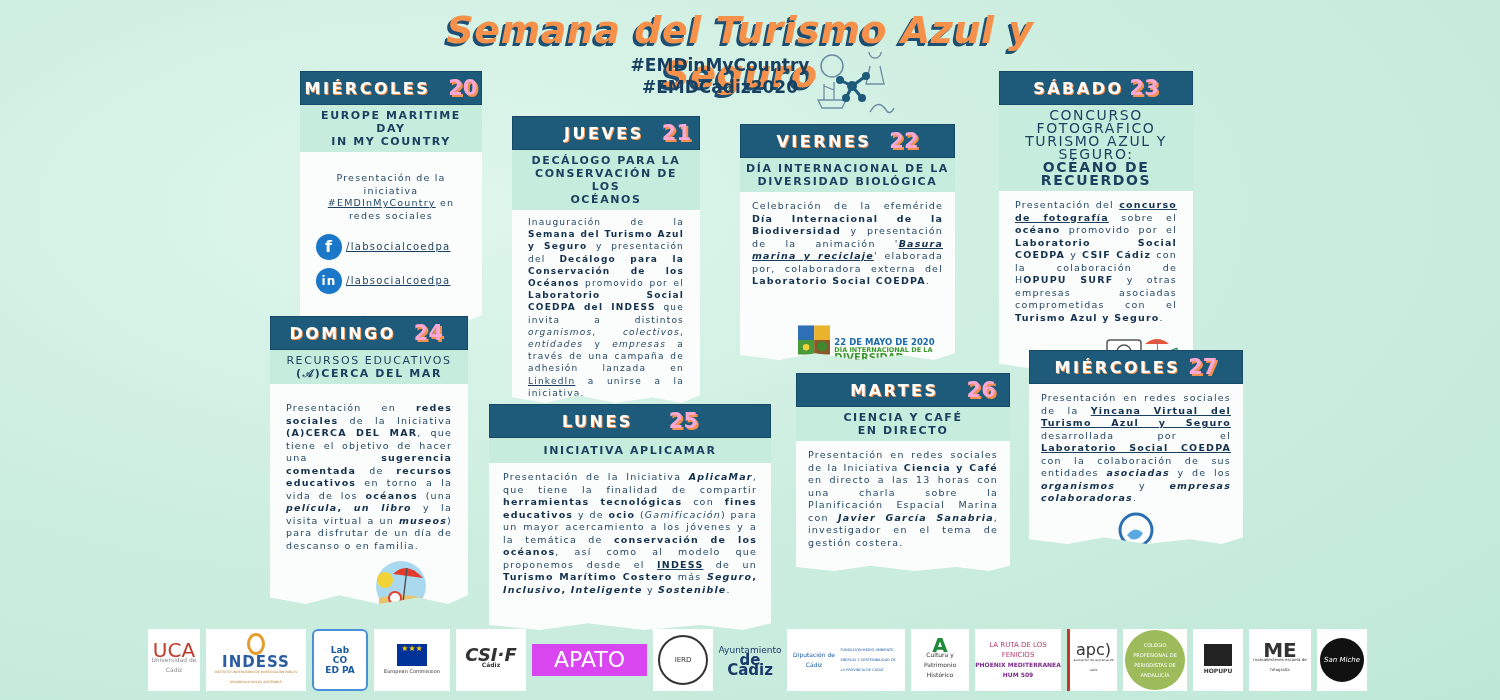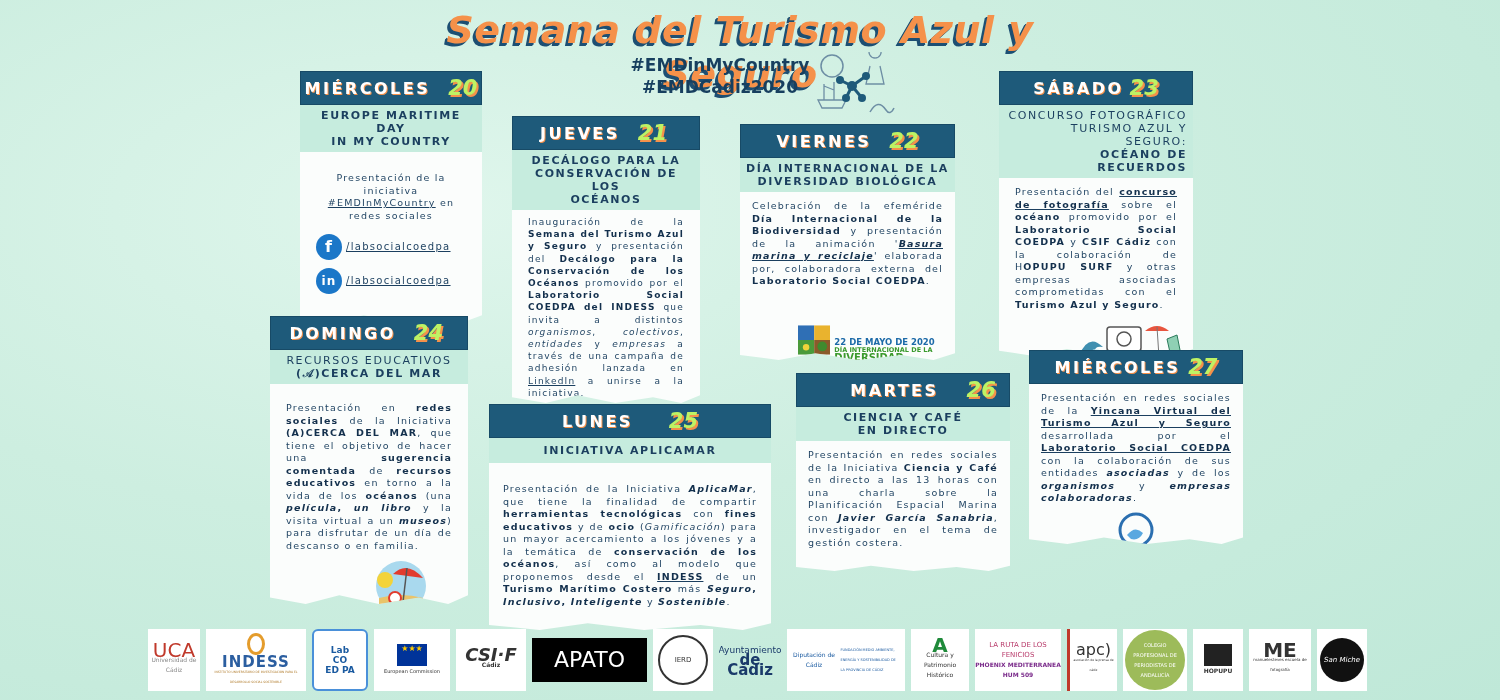"20" .card .num { color: #bef264 -> #f9a8d4; font-style: italic -> none }
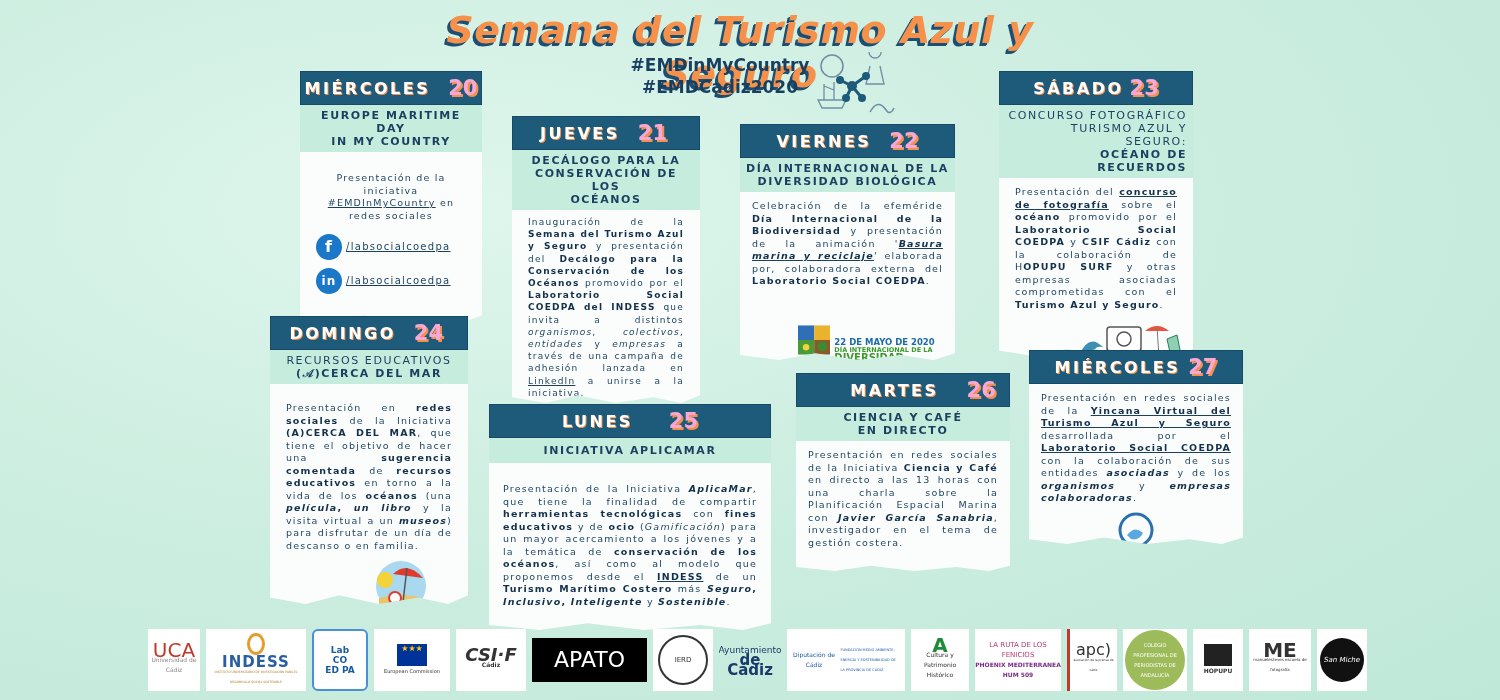"CONCURSO FOTOGRÁFICO" div.sub { font-size: 11px -> 14px; text-align: right -> none }
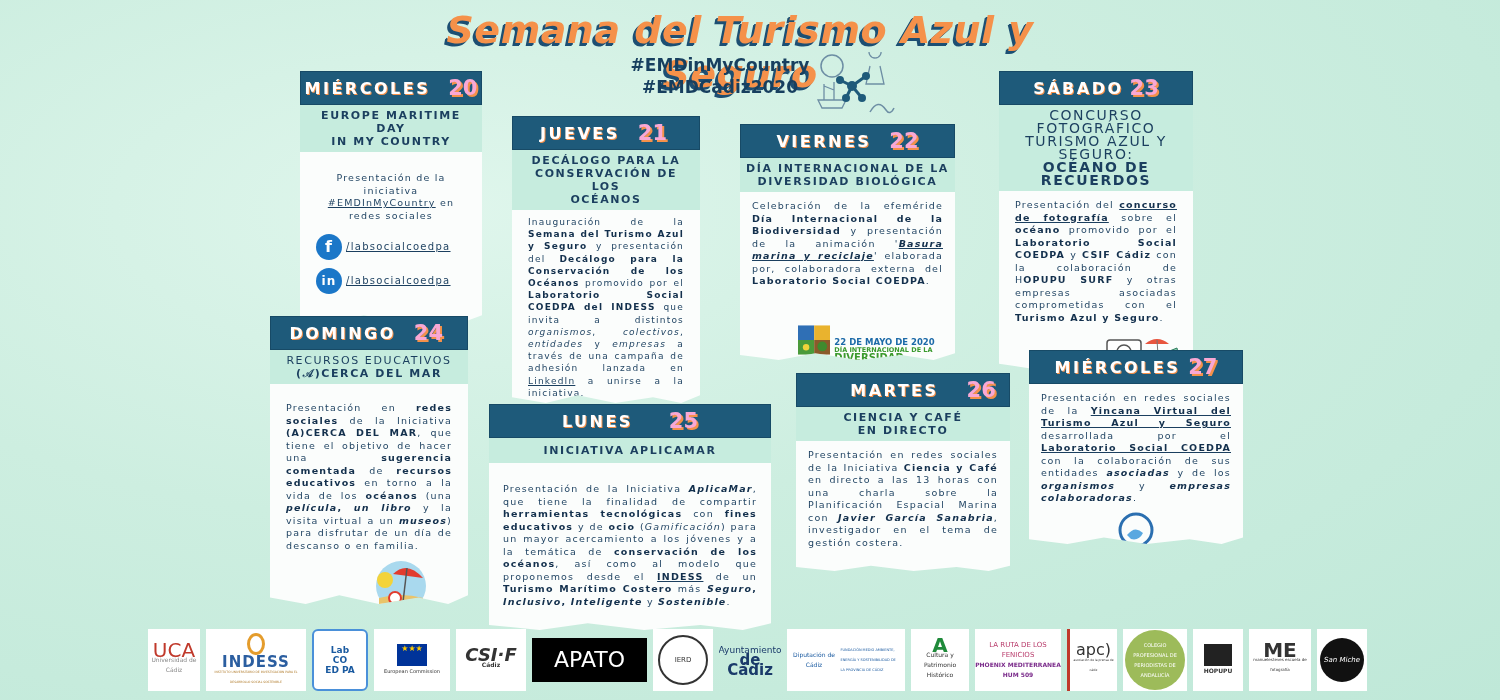"JUEVES" div.head { padding-right: 32px -> 8px }
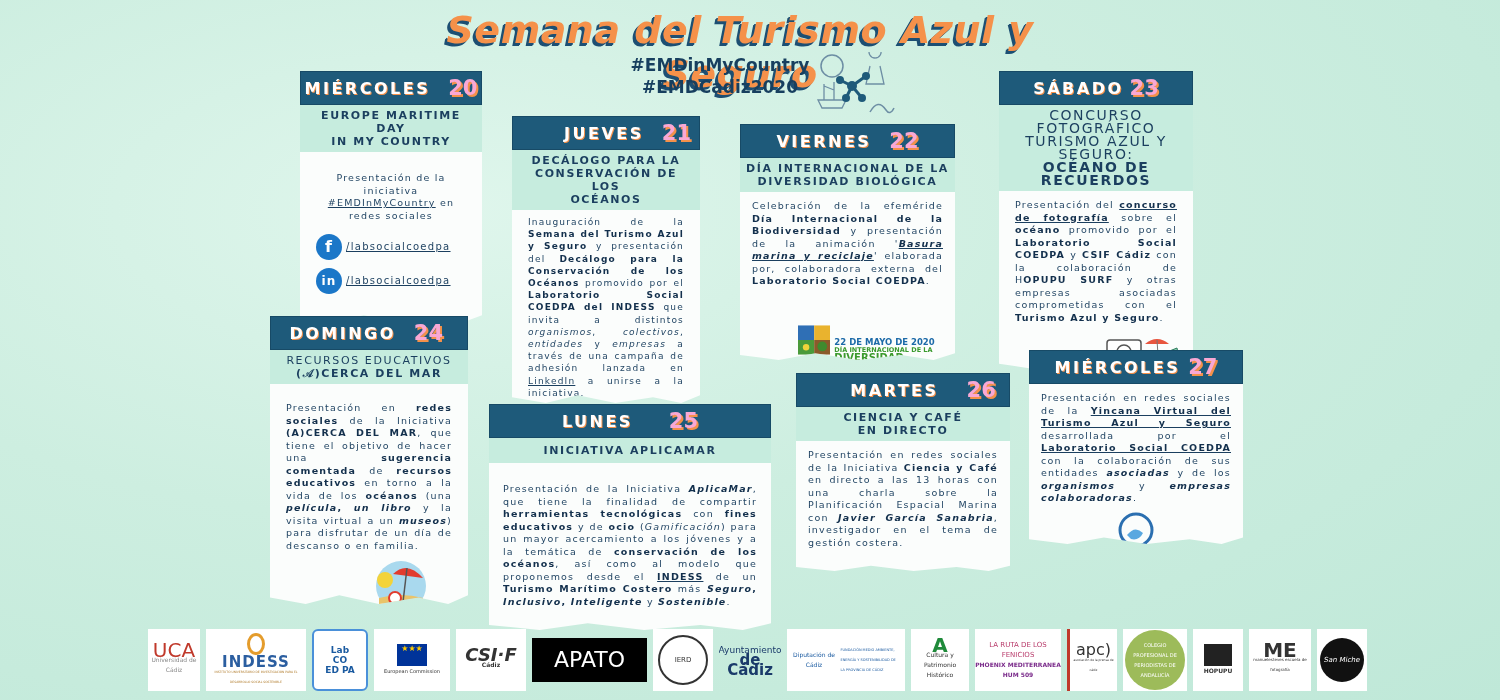"Presentación de la Iniciativa AplicaMar," div.body { padding: 20px 14px -> 8px 14px }
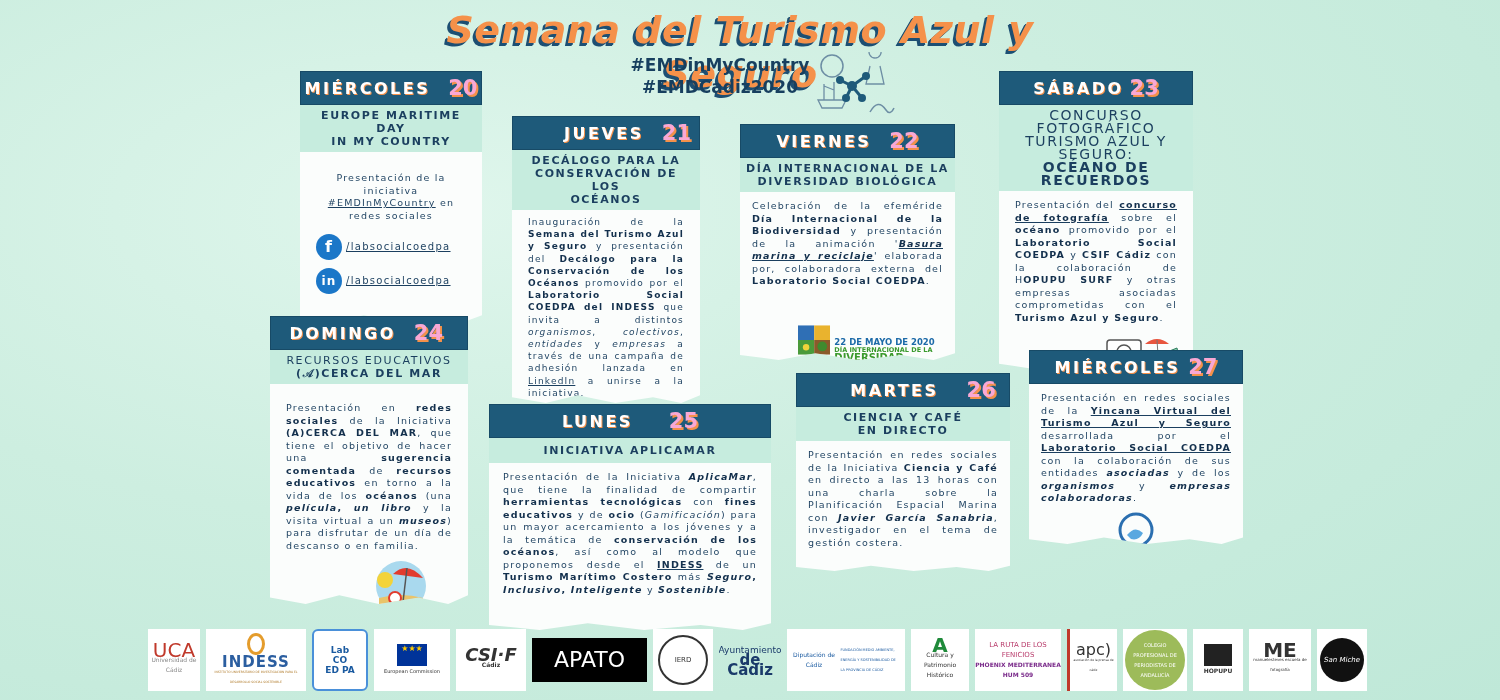"APATO" div.logo { background: #000000 -> #d946ef; height: 44px -> 32px }
